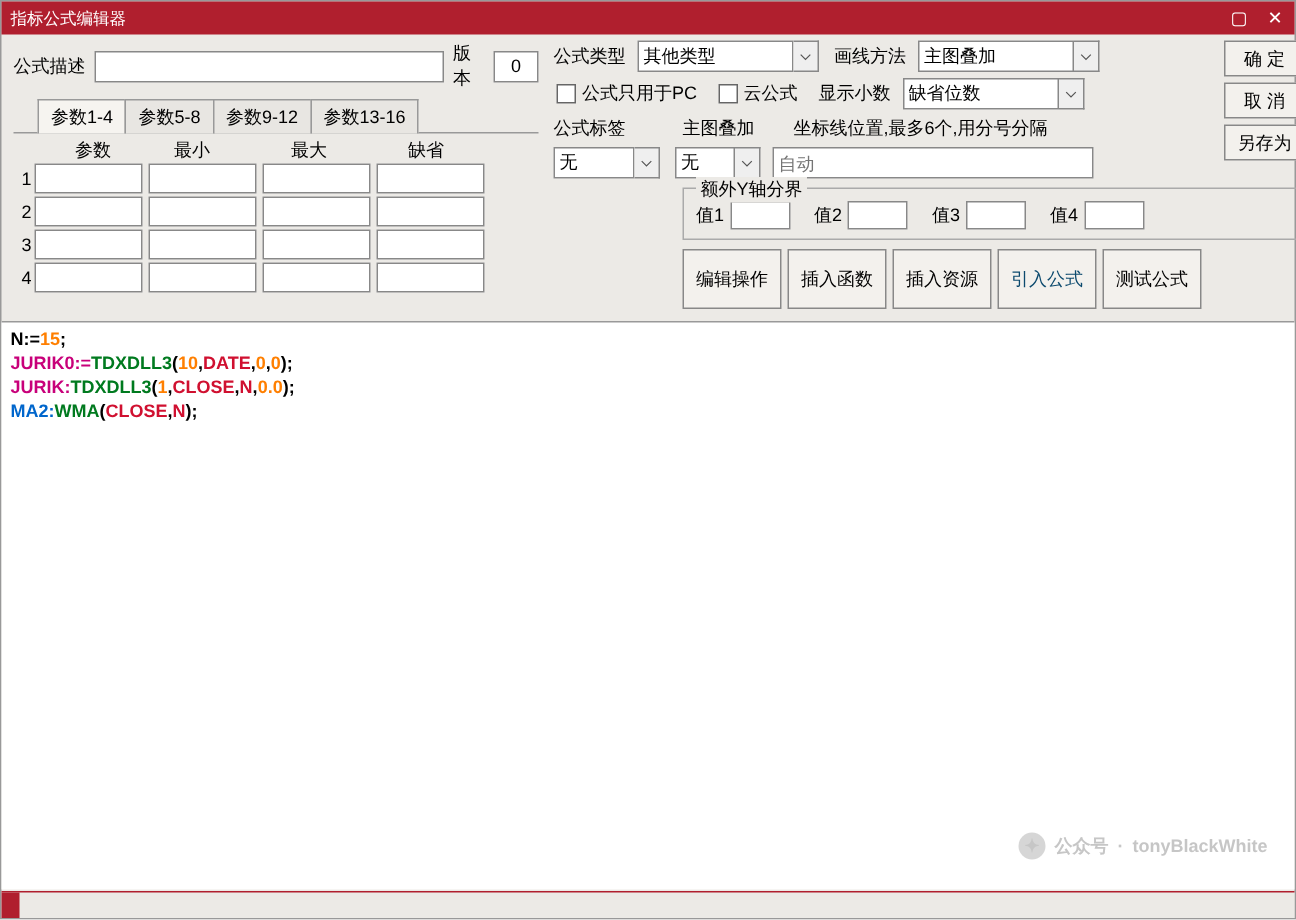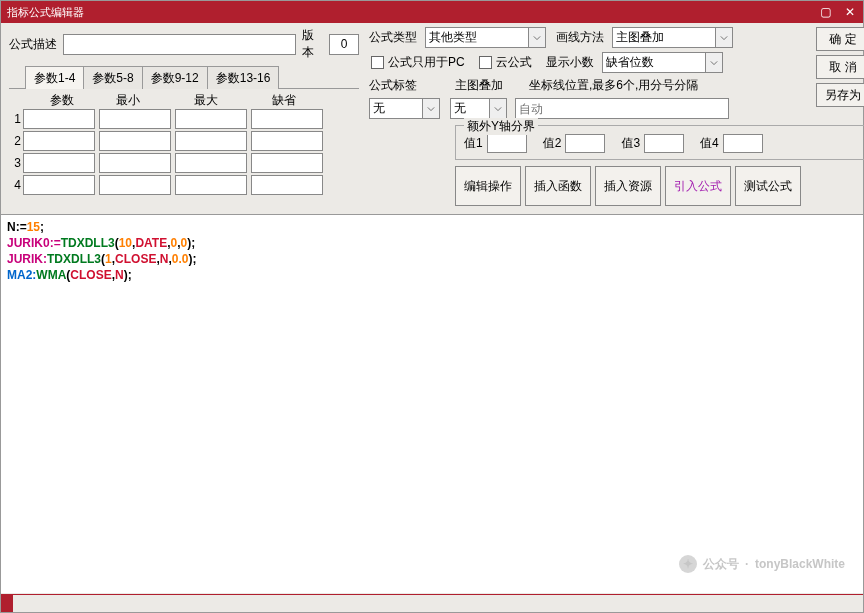"引入公式" .btn.disabled { color: #a21caf -> #0c4a6e }
